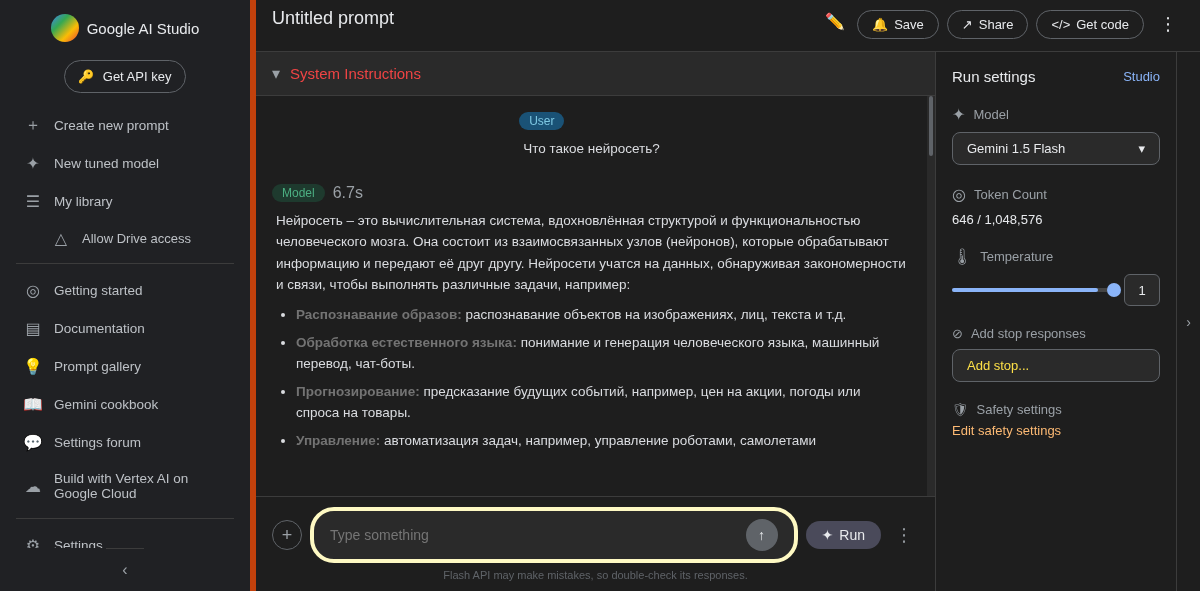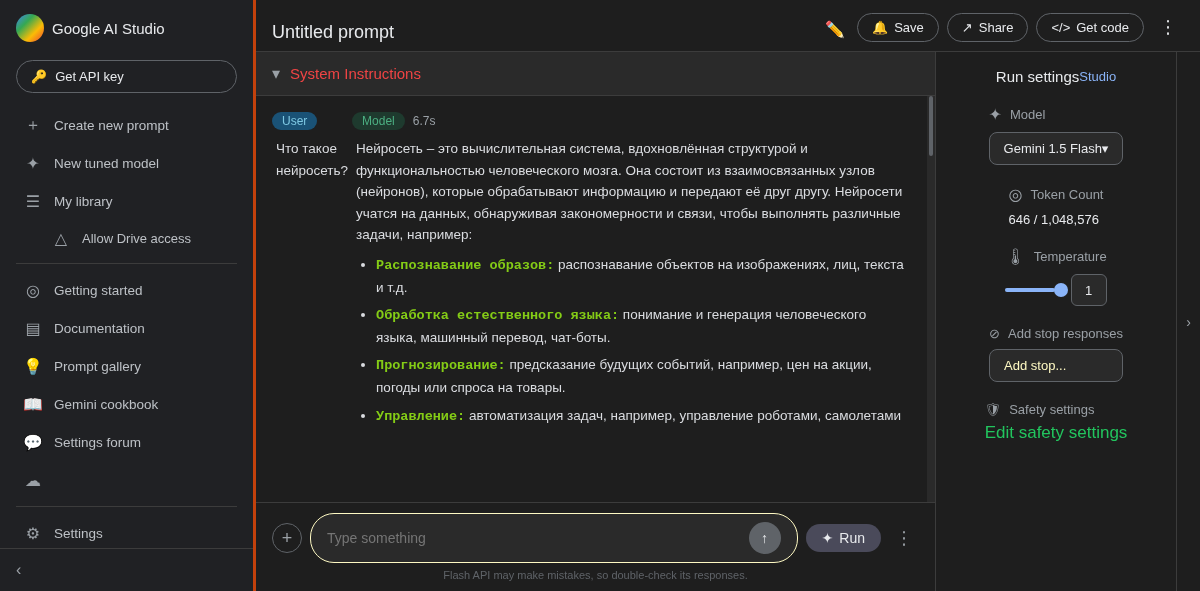"Google AI Studio" .sidebar { align-items: none -> center; border-right: 3px solid #c2410c -> 6px solid #c2410c }
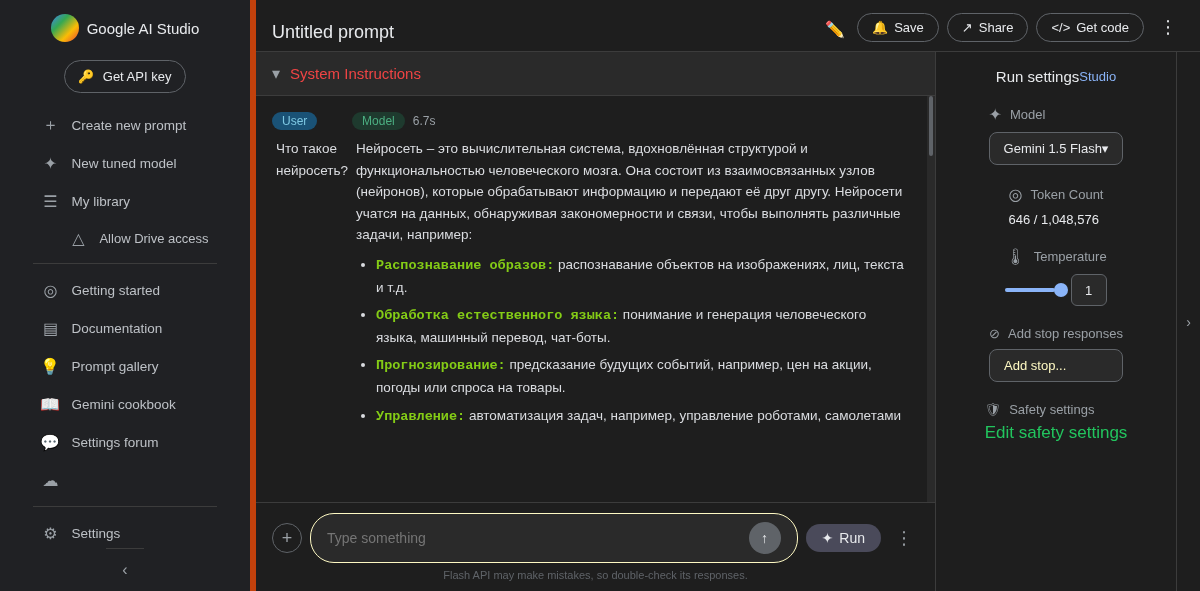"Untitled prompt" .topbar { align-items: flex-end -> flex-start }
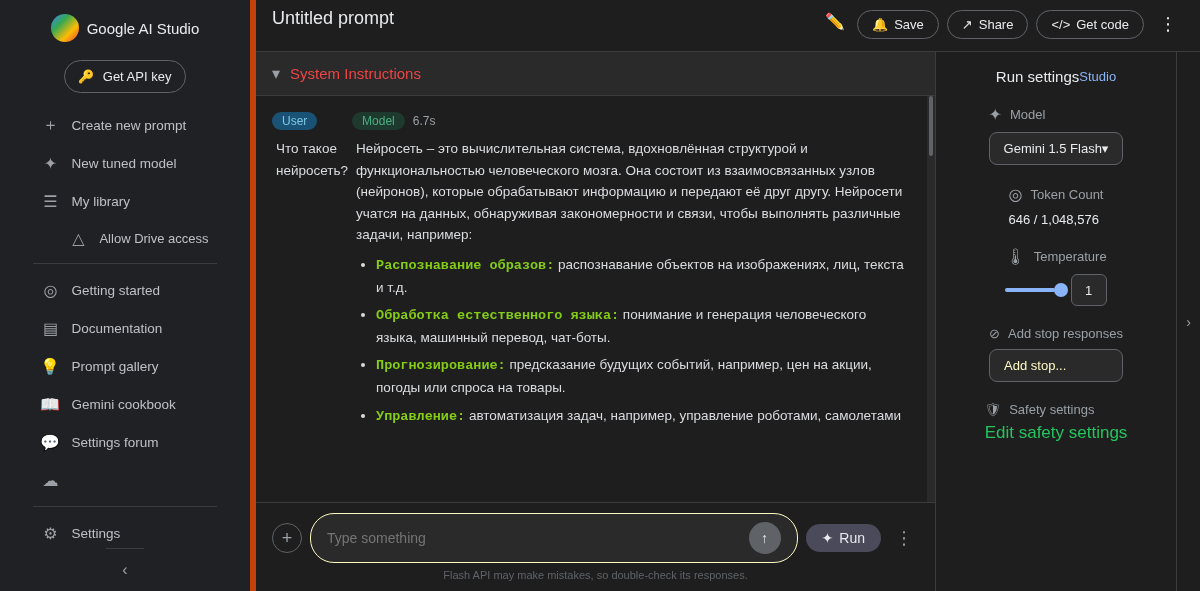"Run settings" .run-settings { align-items: center -> none }
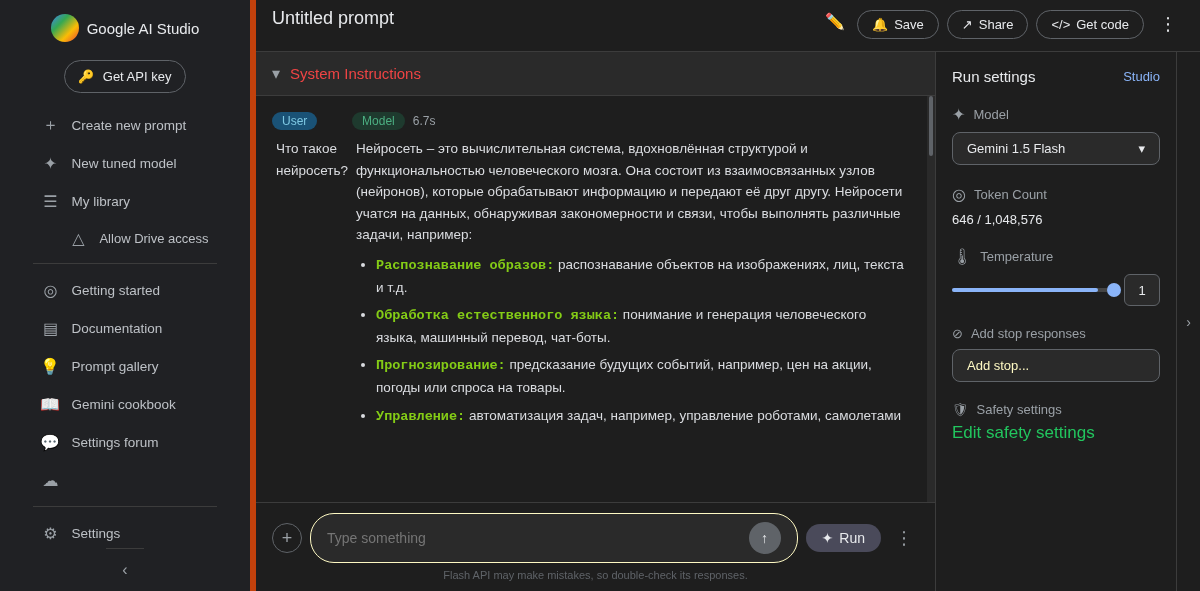"User" .chat-messages { align-items: none -> center; flex-direction: row -> column; gap: none -> 16px }
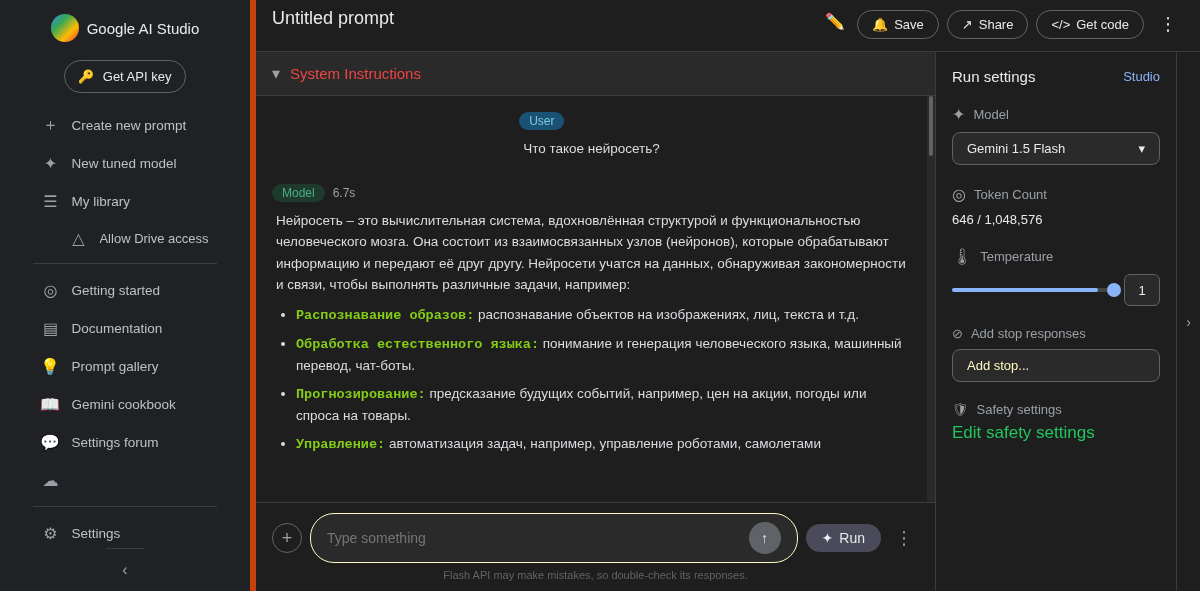"6.7s" .time-label { font-size: 12px -> 16px }
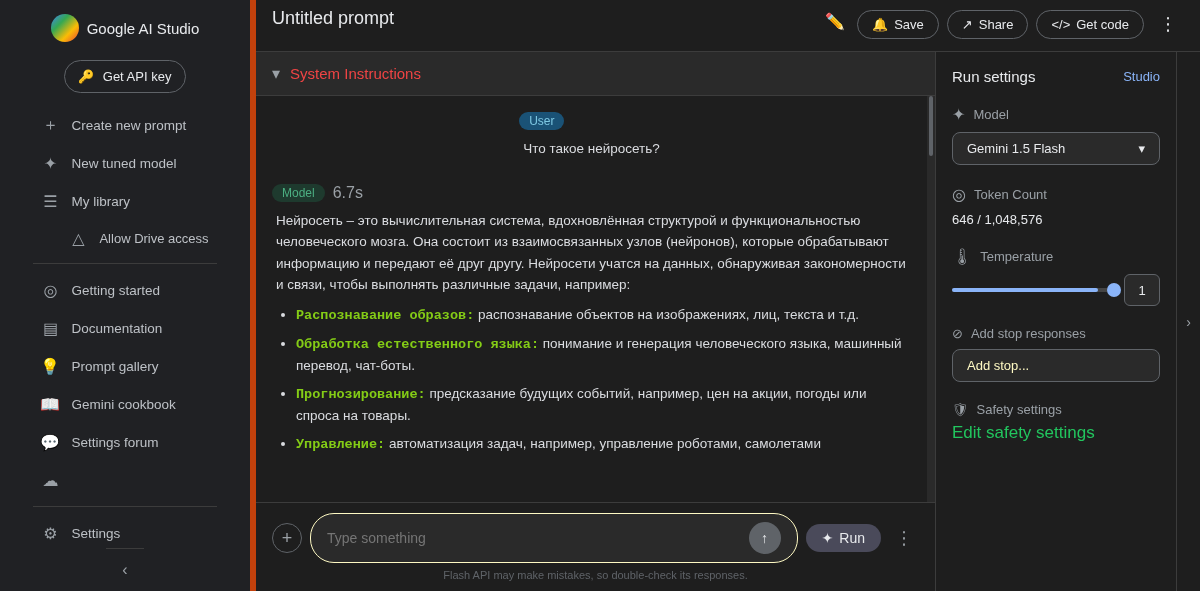"Распознавание образов:" .message-text strong { color: #84cc16 -> #737373; font-family: Liberation Mono, monospace -> none }
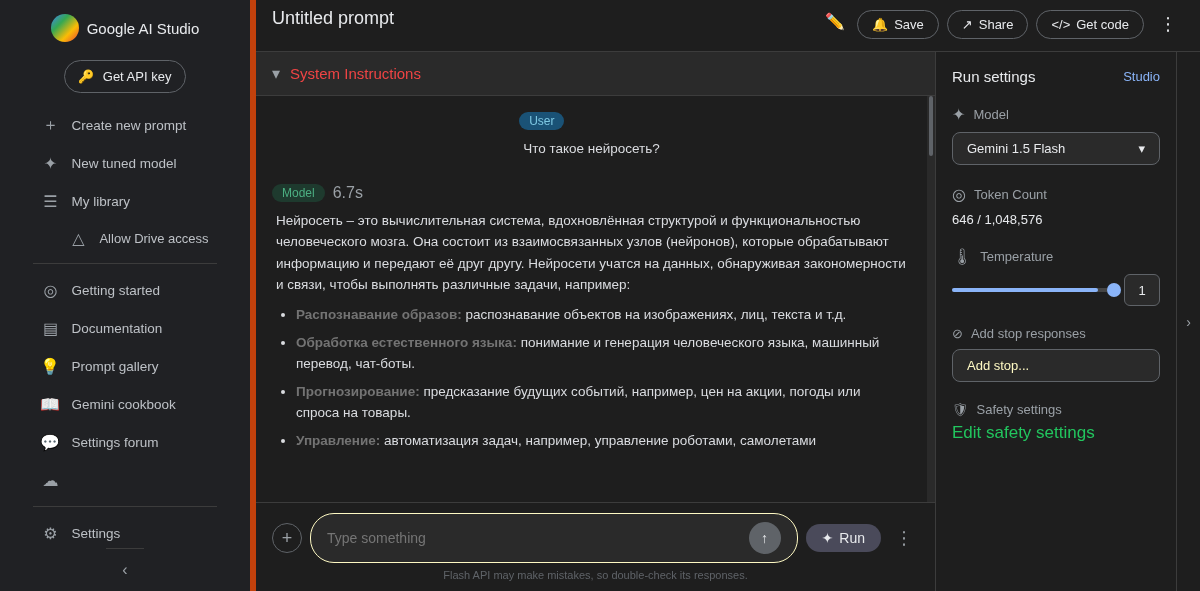"Add stop..." .stop-sequence-input { color: #fef9c3 -> #fde047 }
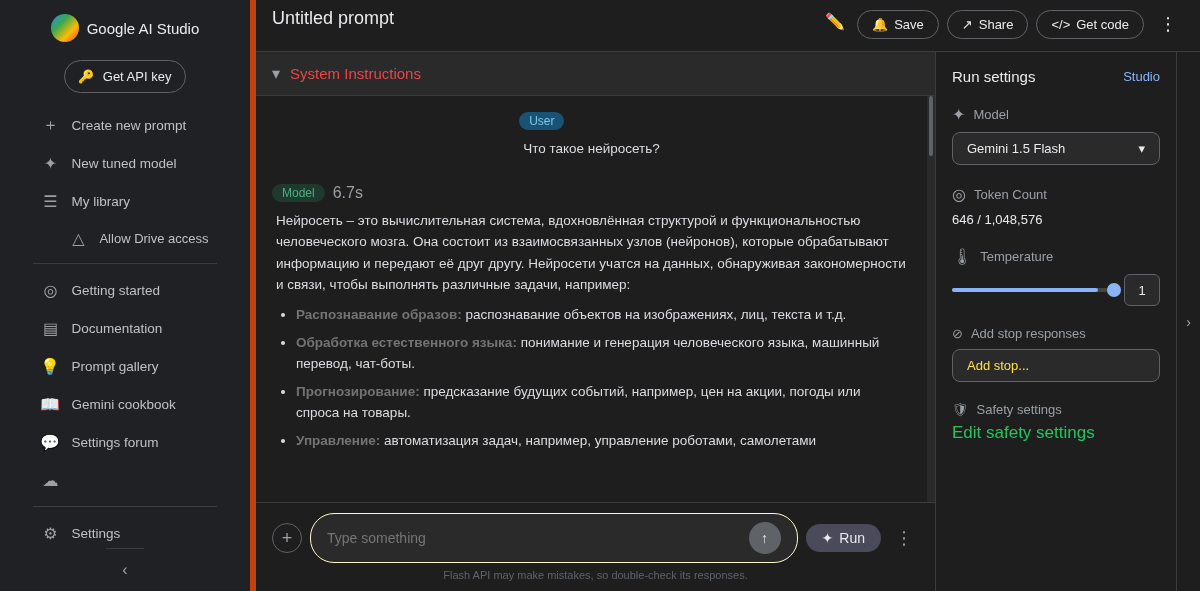"Edit safety settings" .edit-safety-link { color: #22c55e -> #fdba74; font-size: 17px -> 13px }
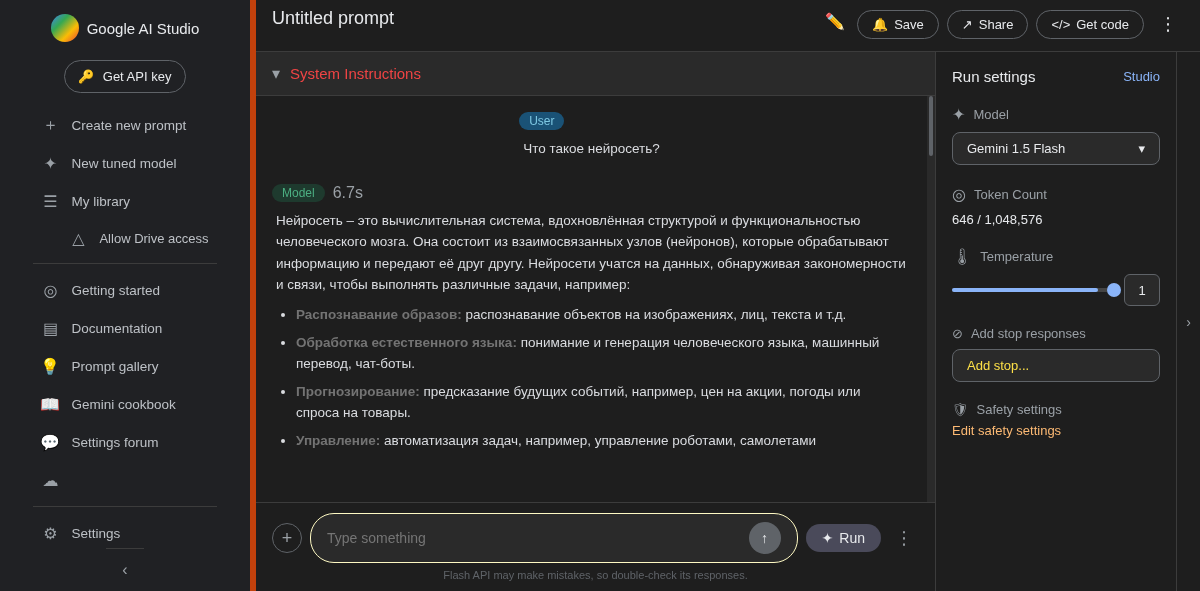"Build with Vertex AI on" span { html: none -> <span>Build with Vertex AI on Google Cloud</span> }
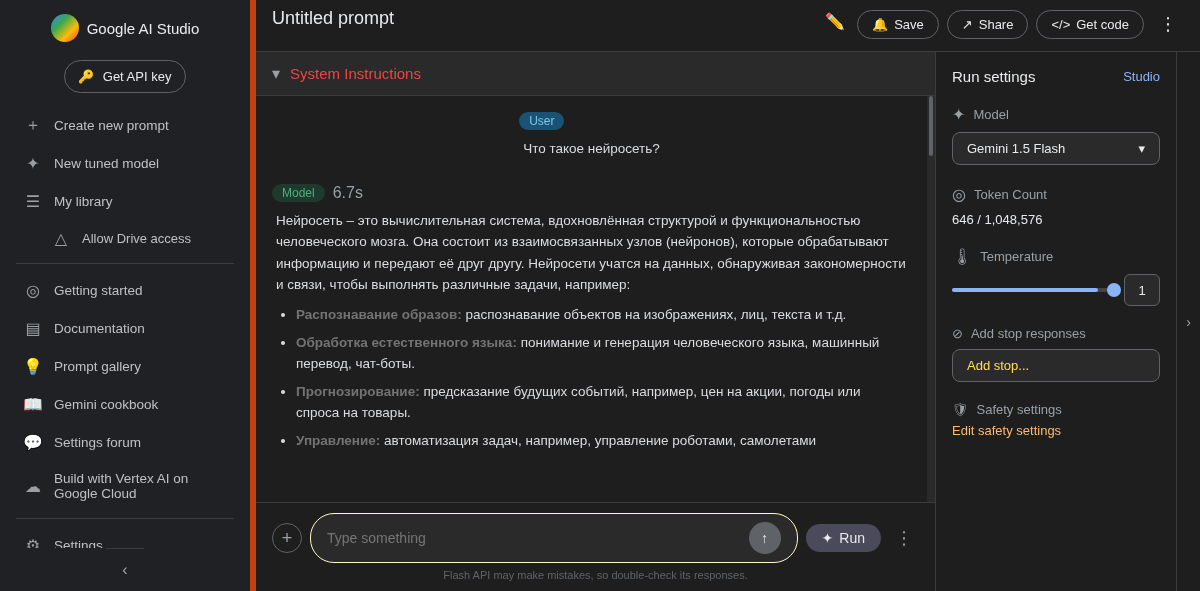"Type something" .input-box { border: 1px solid #fef9c3 -> 4px solid #fef9c3 }
